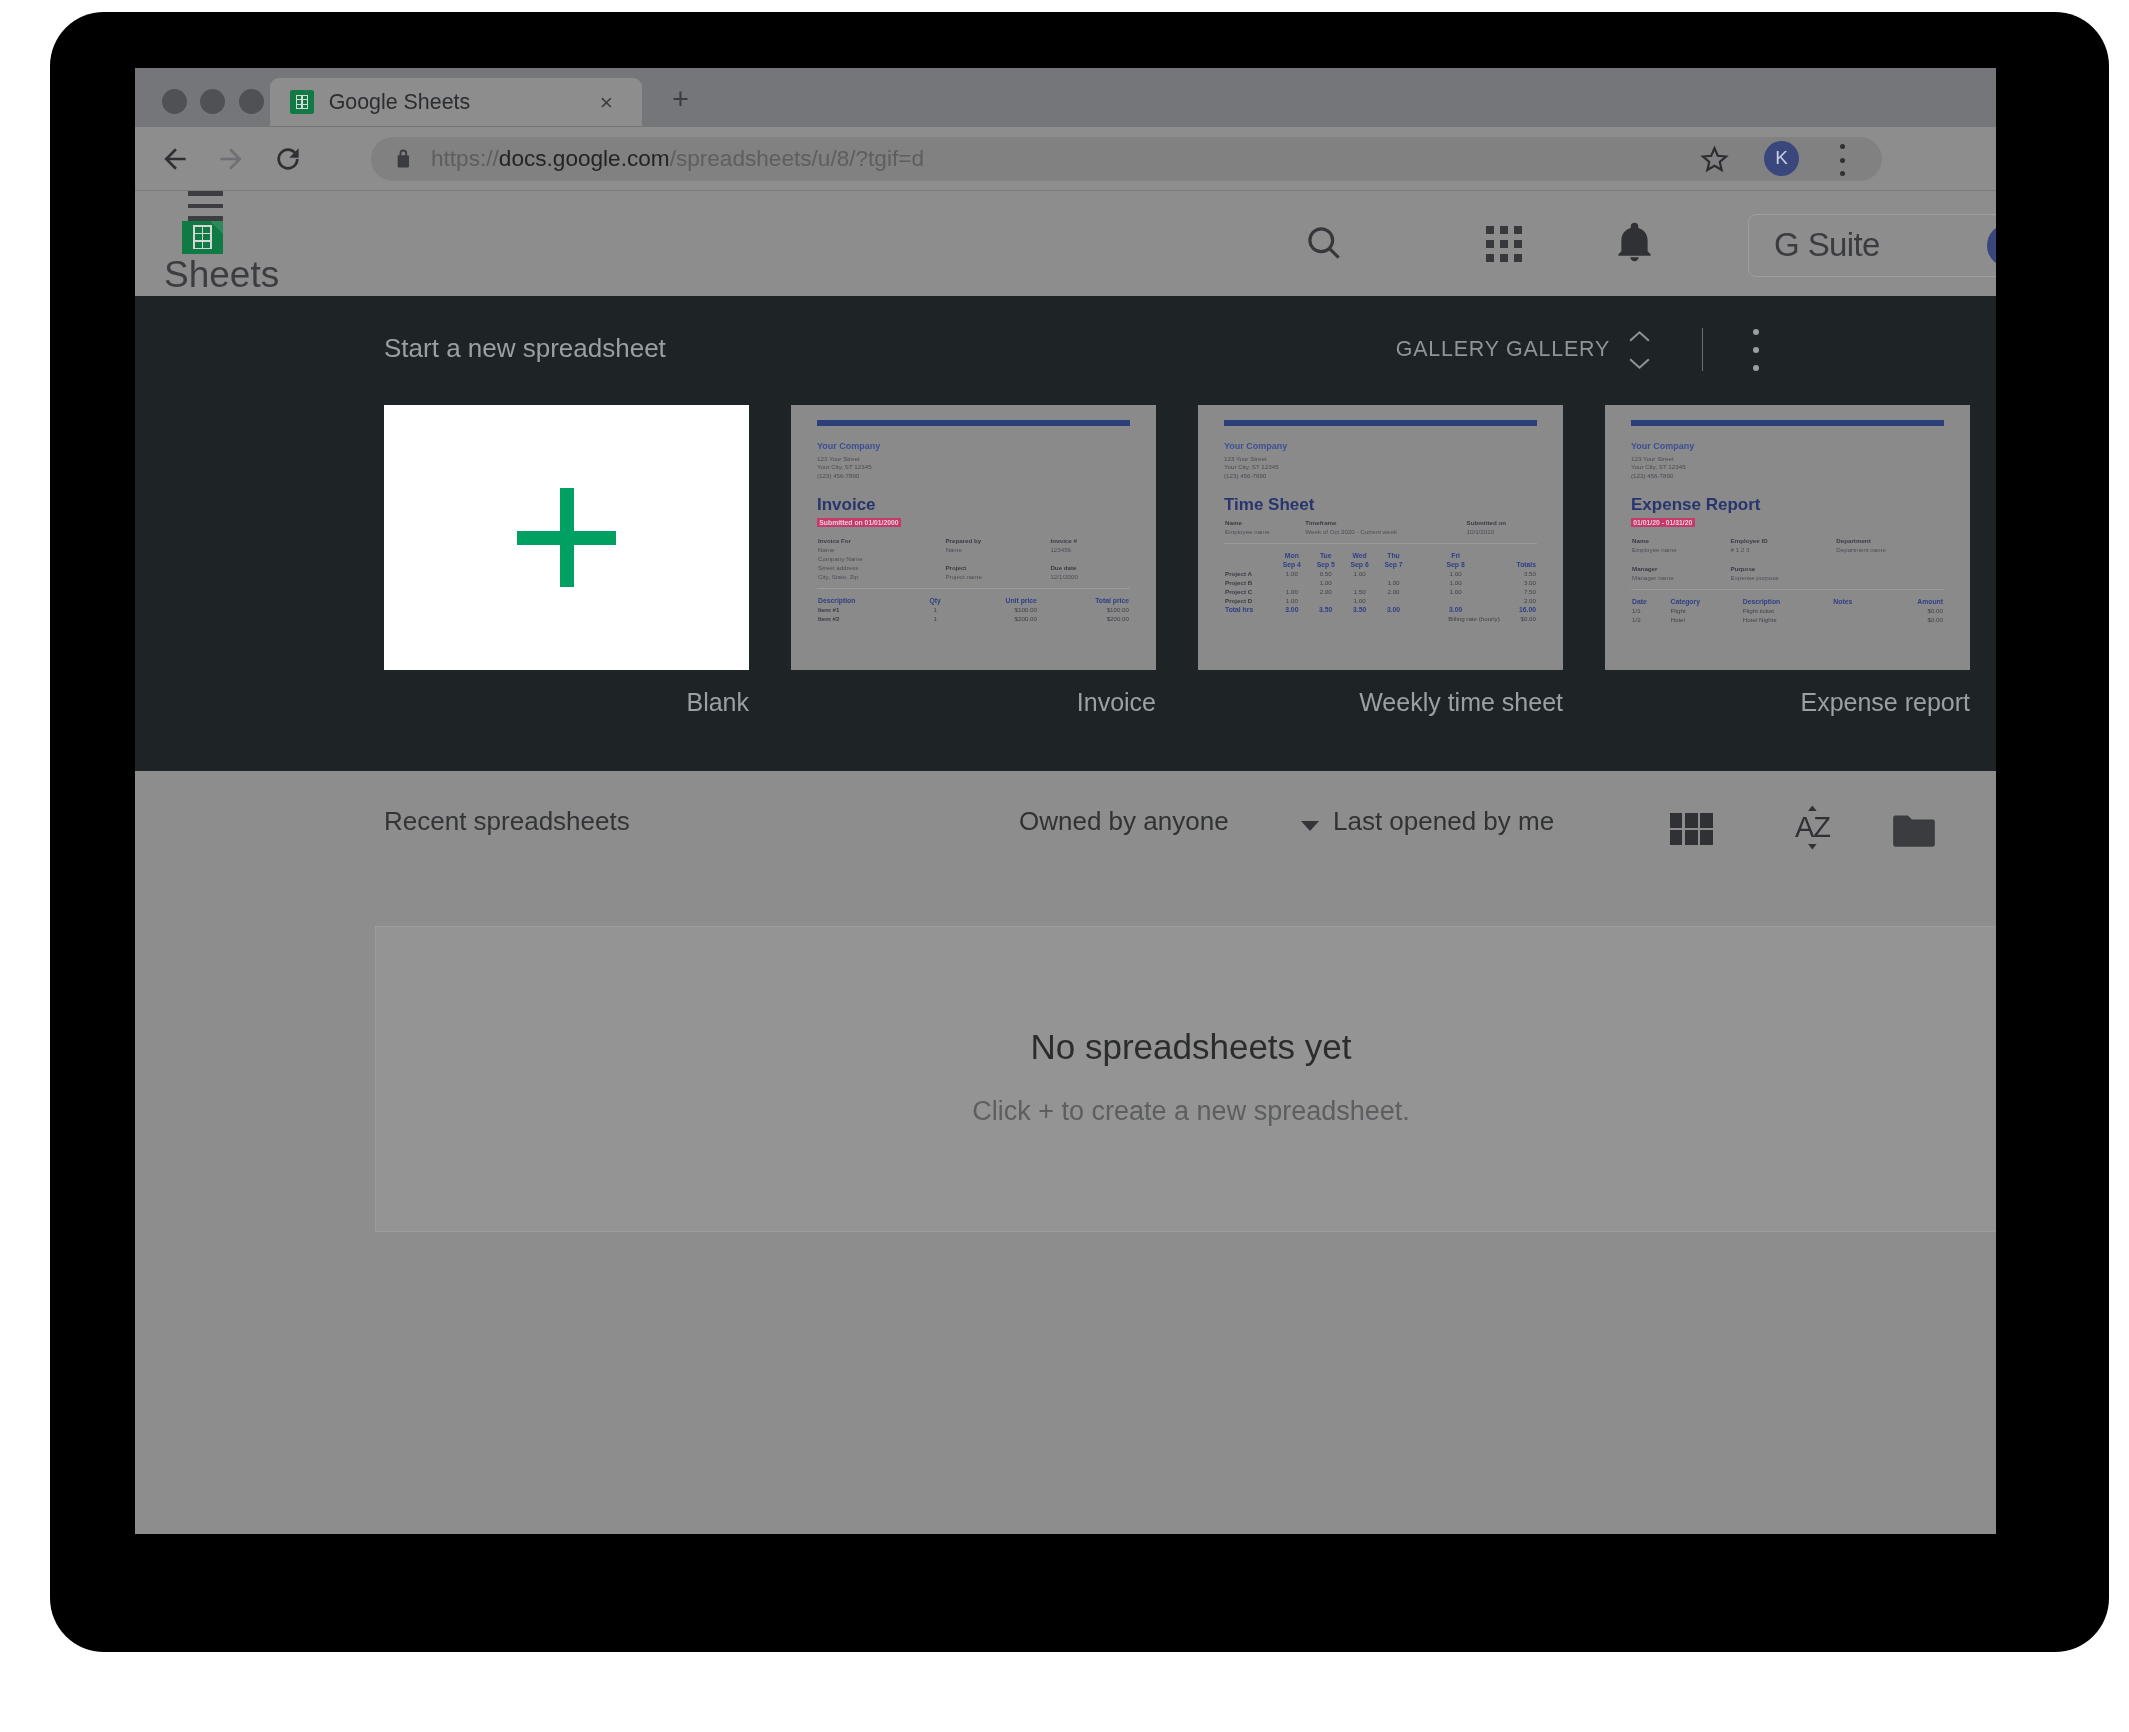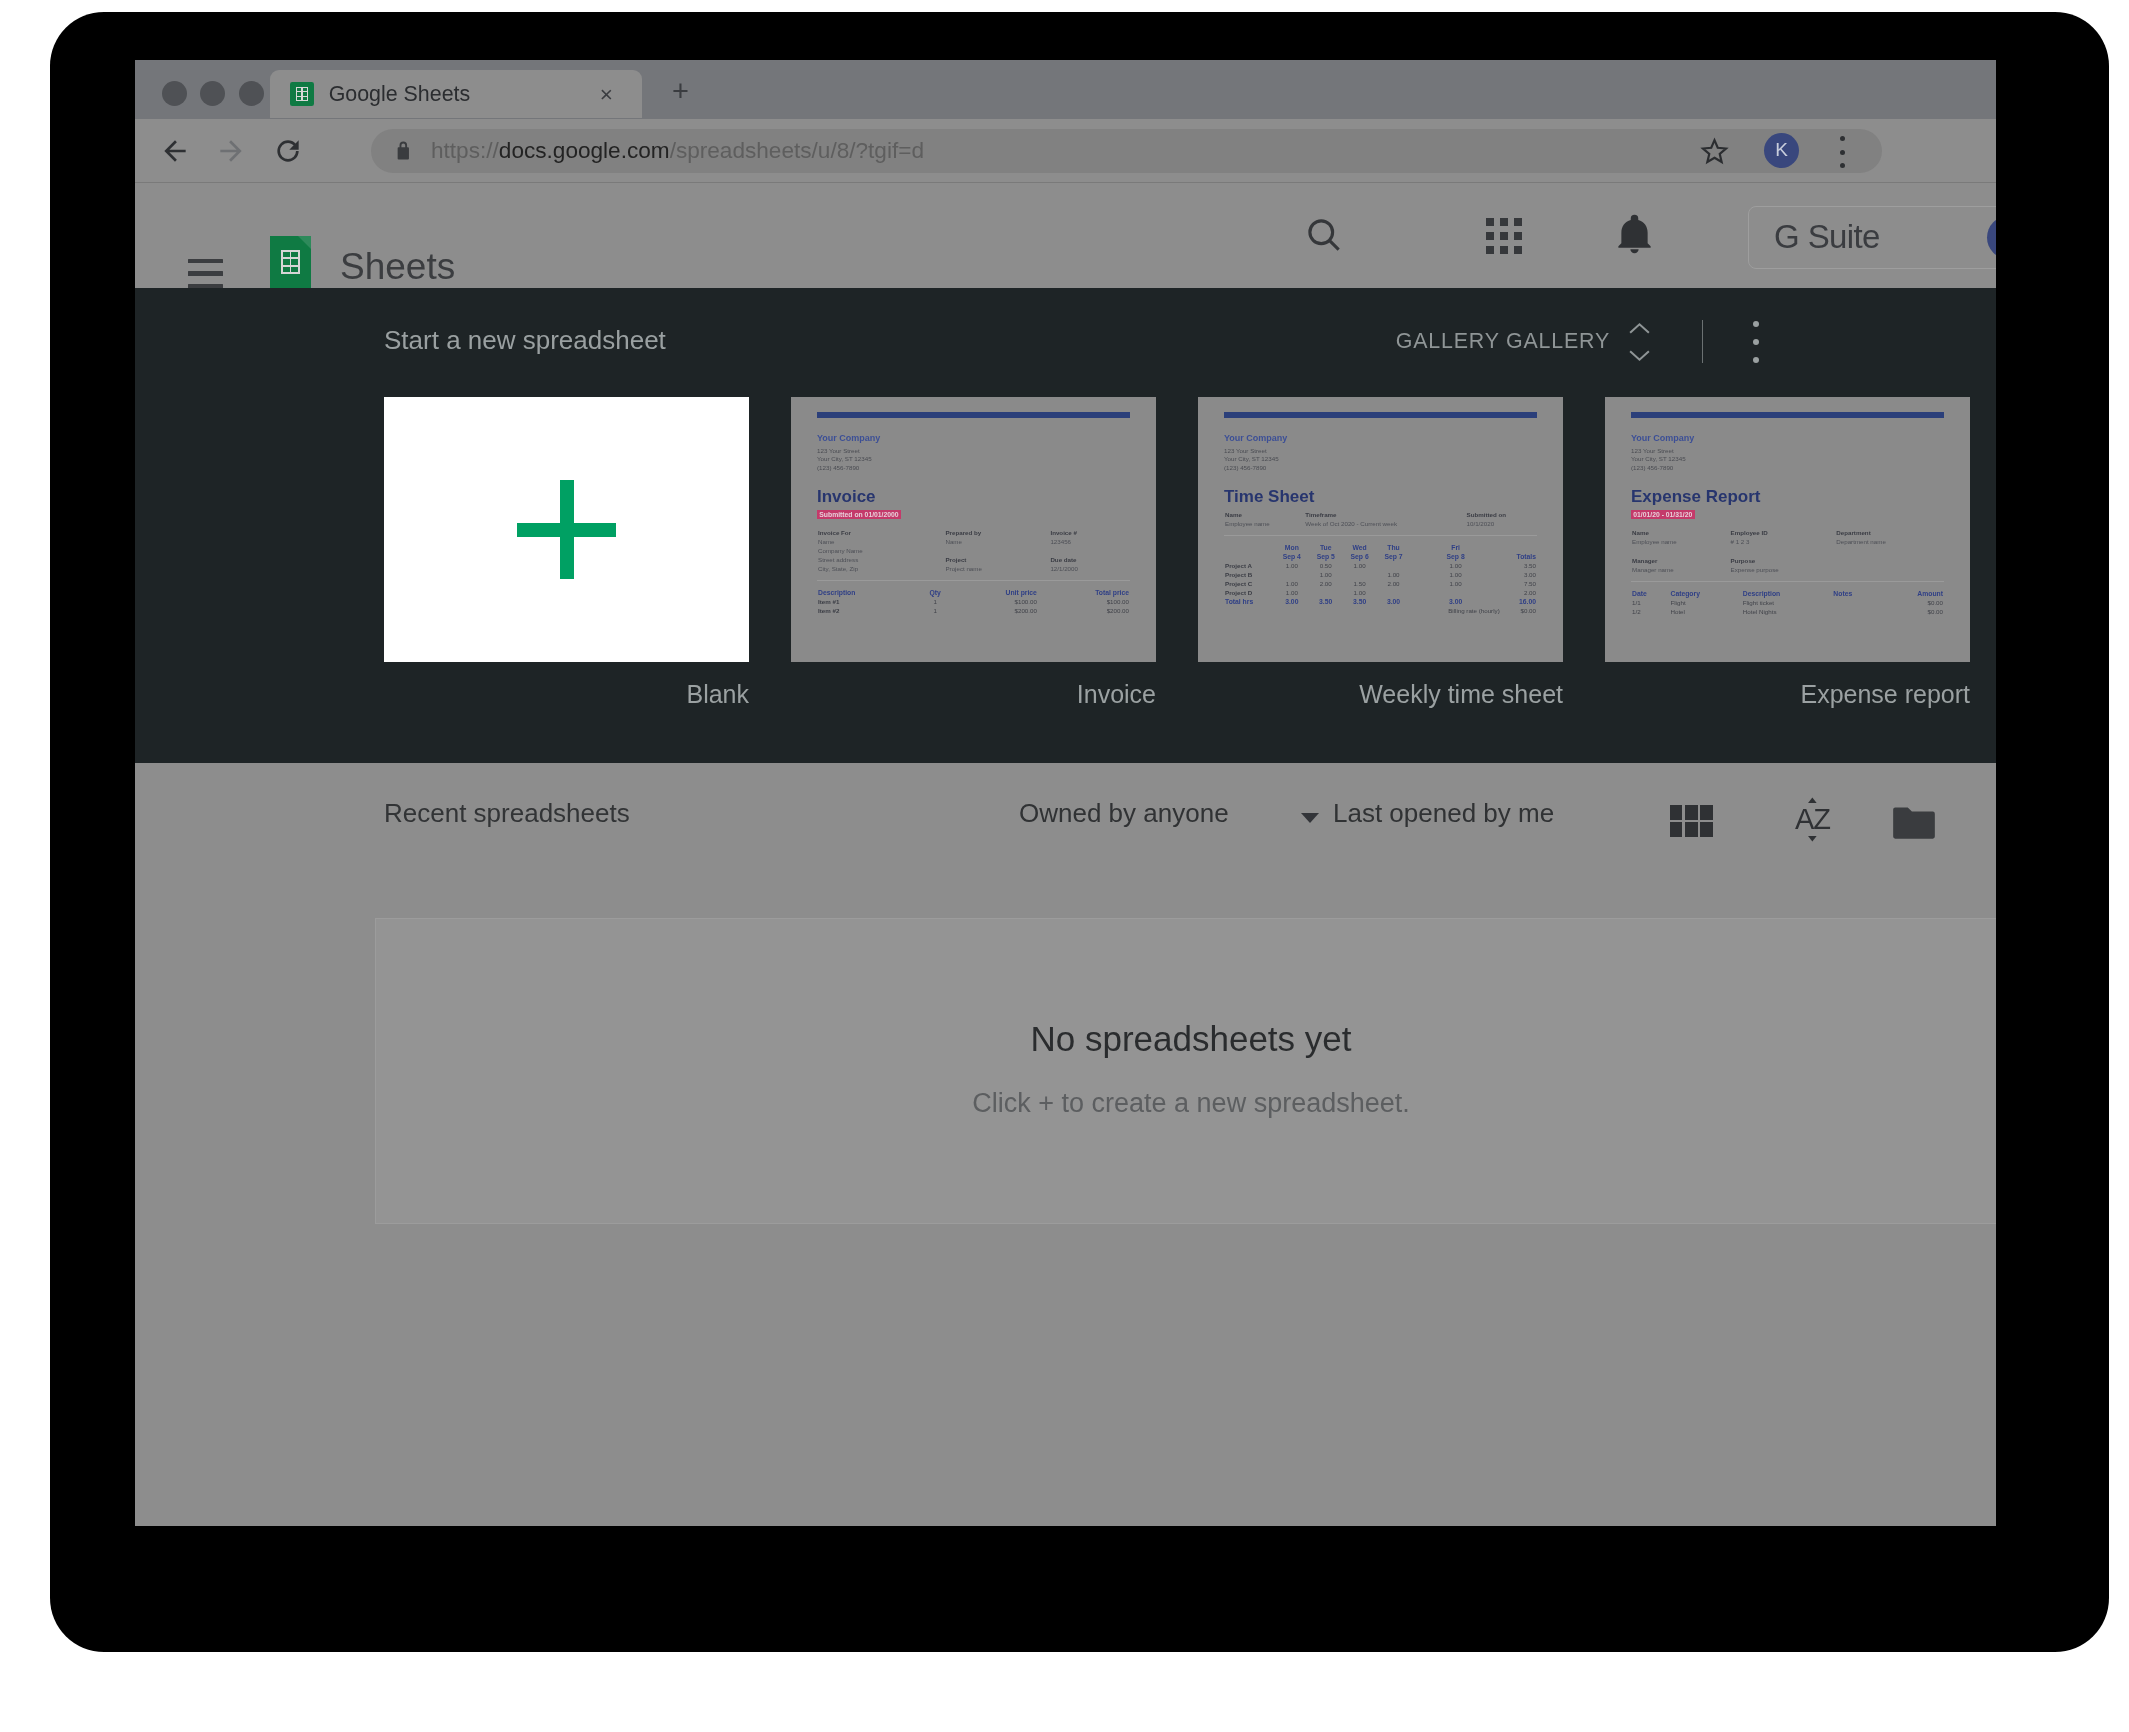"Google Sheets" #browser { top: 60px -> 68px }
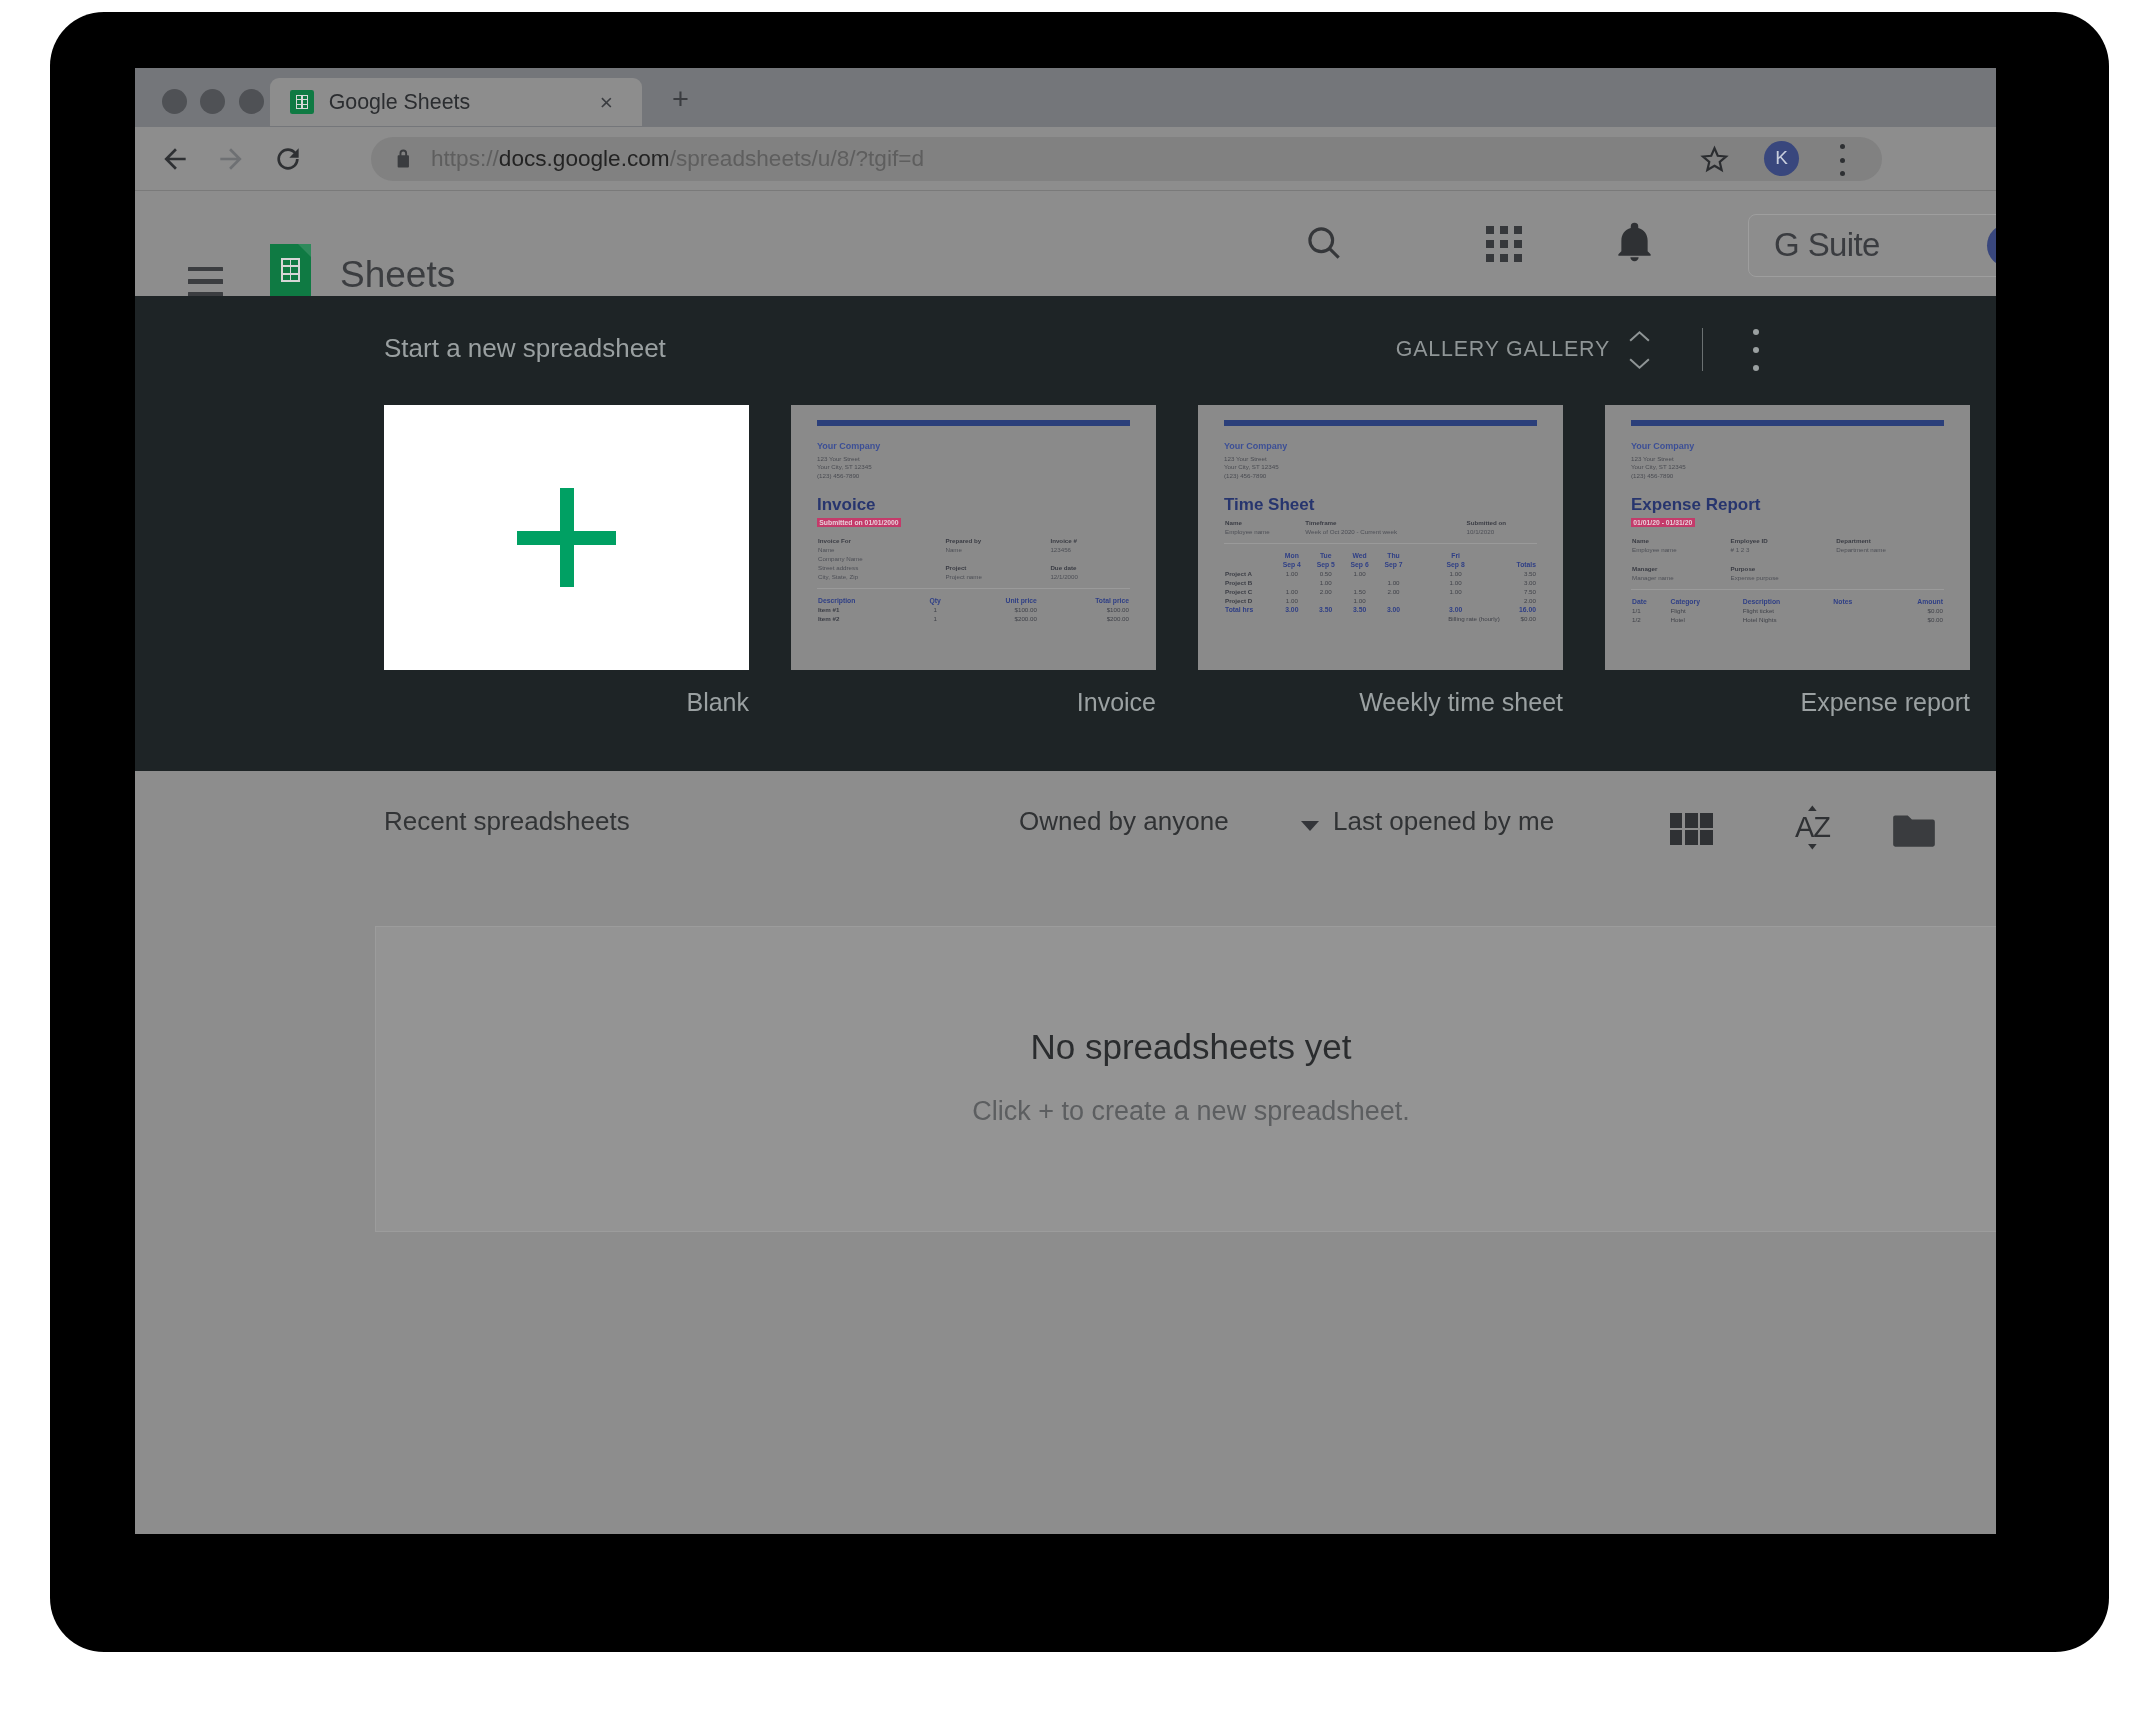"Sheets" #app-header { align-items: flex-end -> flex-start; flex-direction: none -> column }
